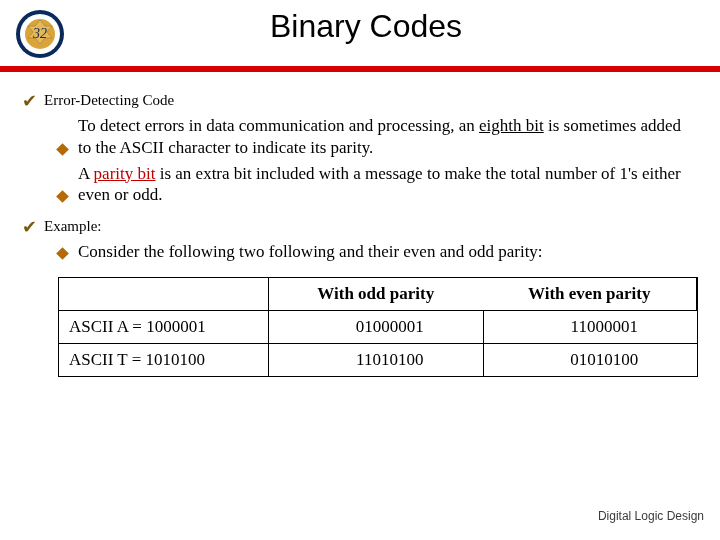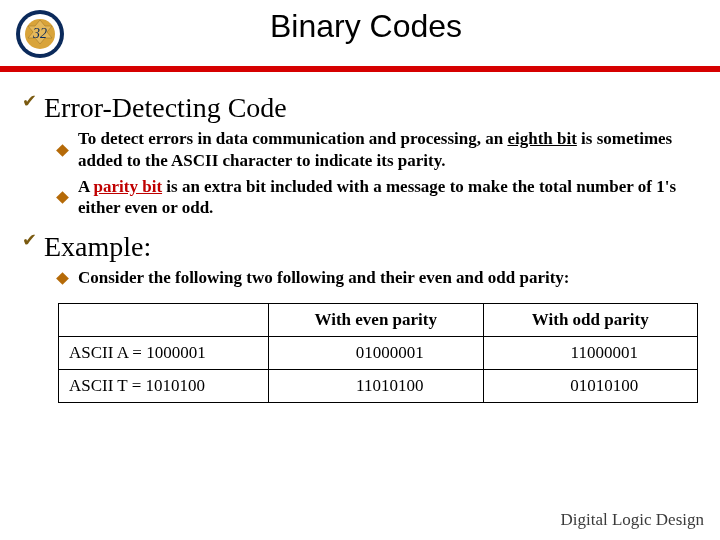"Error-Detecting Code" .h2row .txt { font-size: 28px -> 15px }
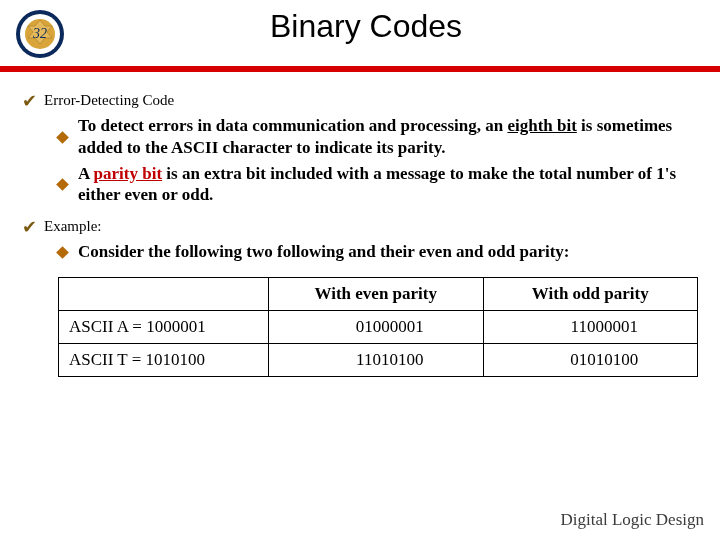"To detect errors in data" .subrow { align-items: center -> flex-end; font-weight: bold -> none }
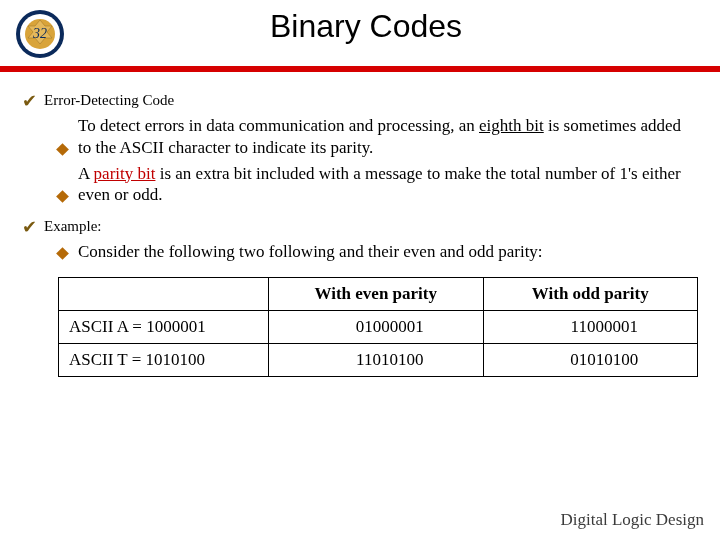"With even parity" div.tcell { order: before "With odd parity" -> after "With odd parity" }
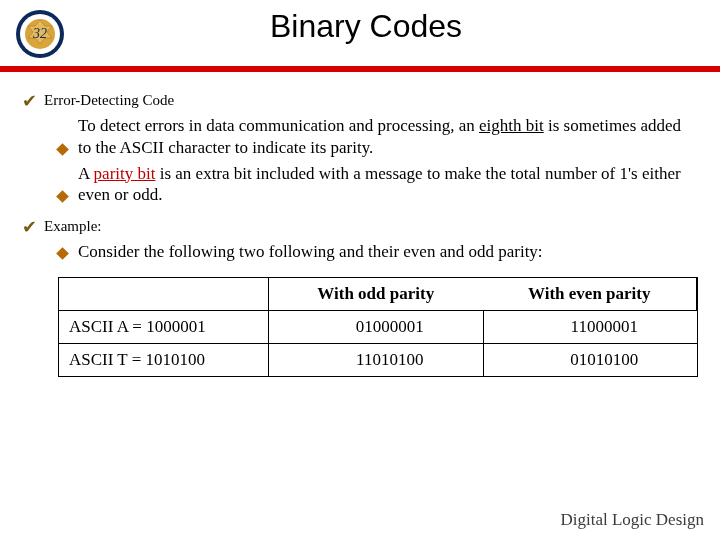"Digital Logic Design" .footer { bottom: 10px -> 17px; font-family: Liberation Serif, serif -> Liberation Sans, sans-serif; font-size: 17px -> 12px }
